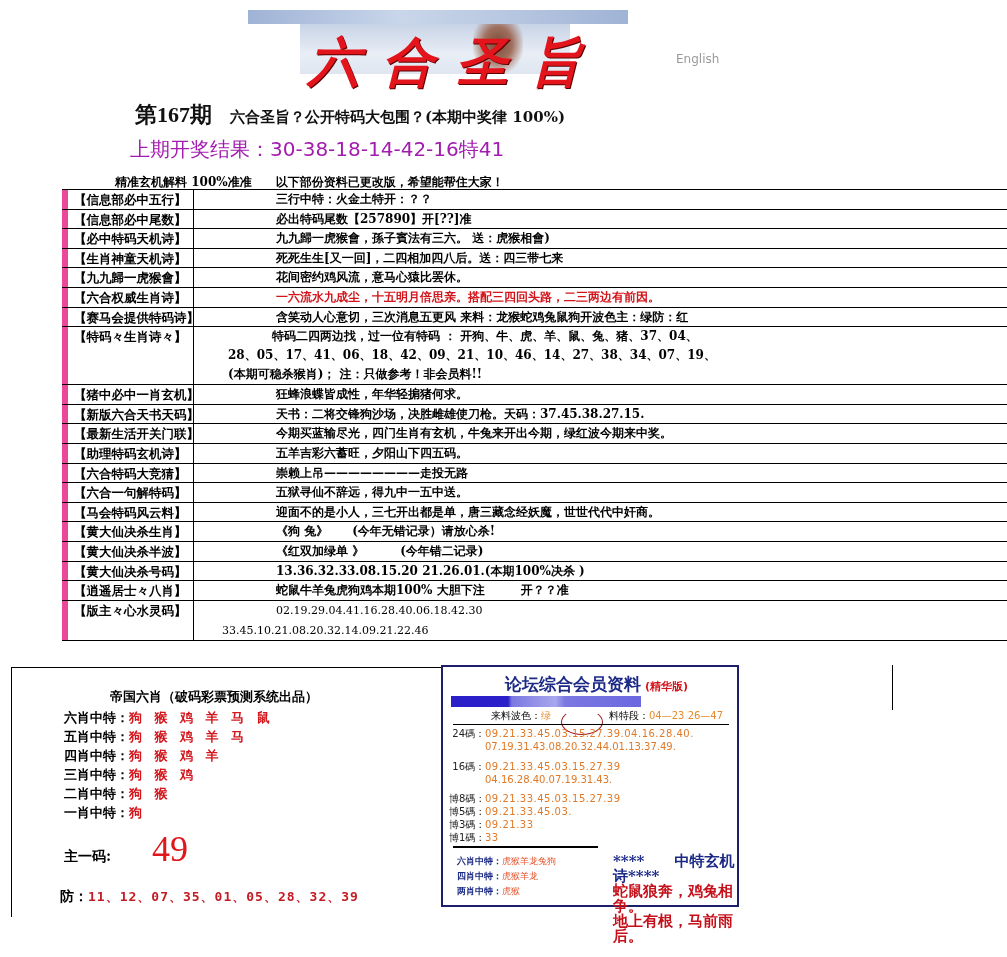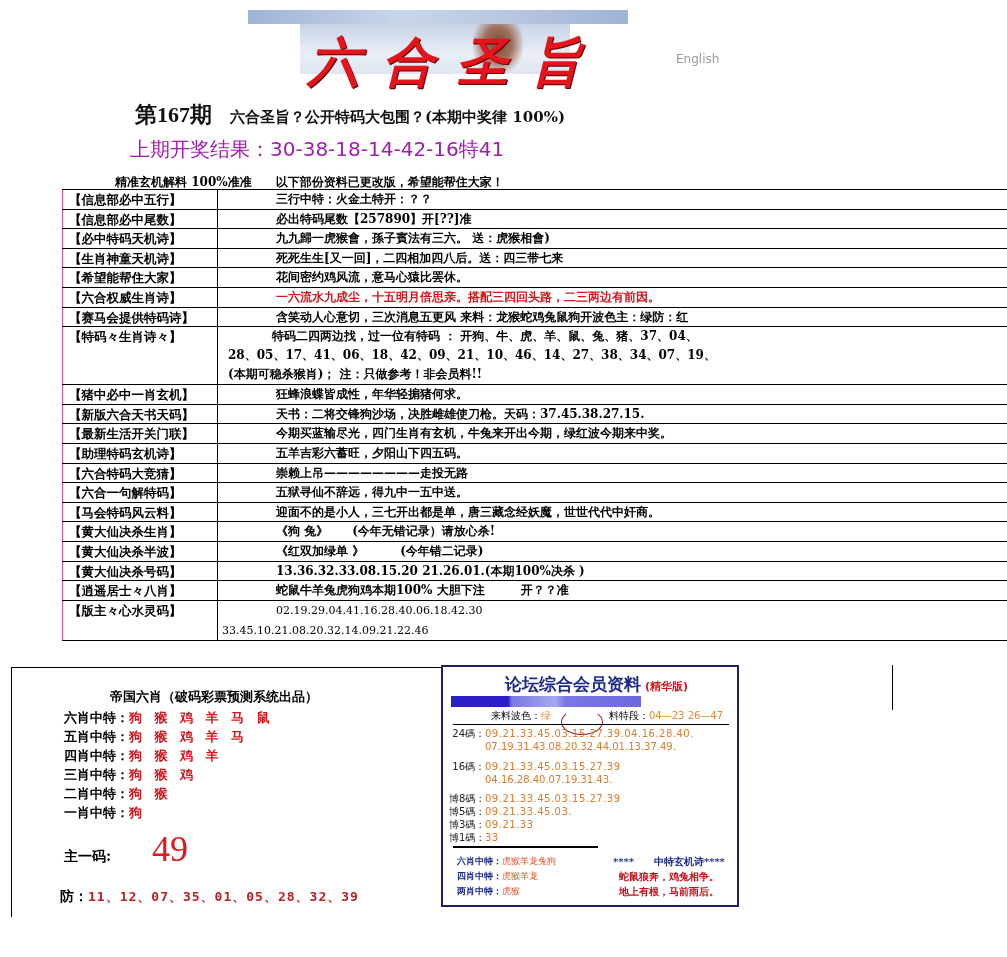"【信息部必中五行】" .row .label { border-left: 1px solid #ec4899 -> 6px solid #ec4899; width: 156px -> 132px }
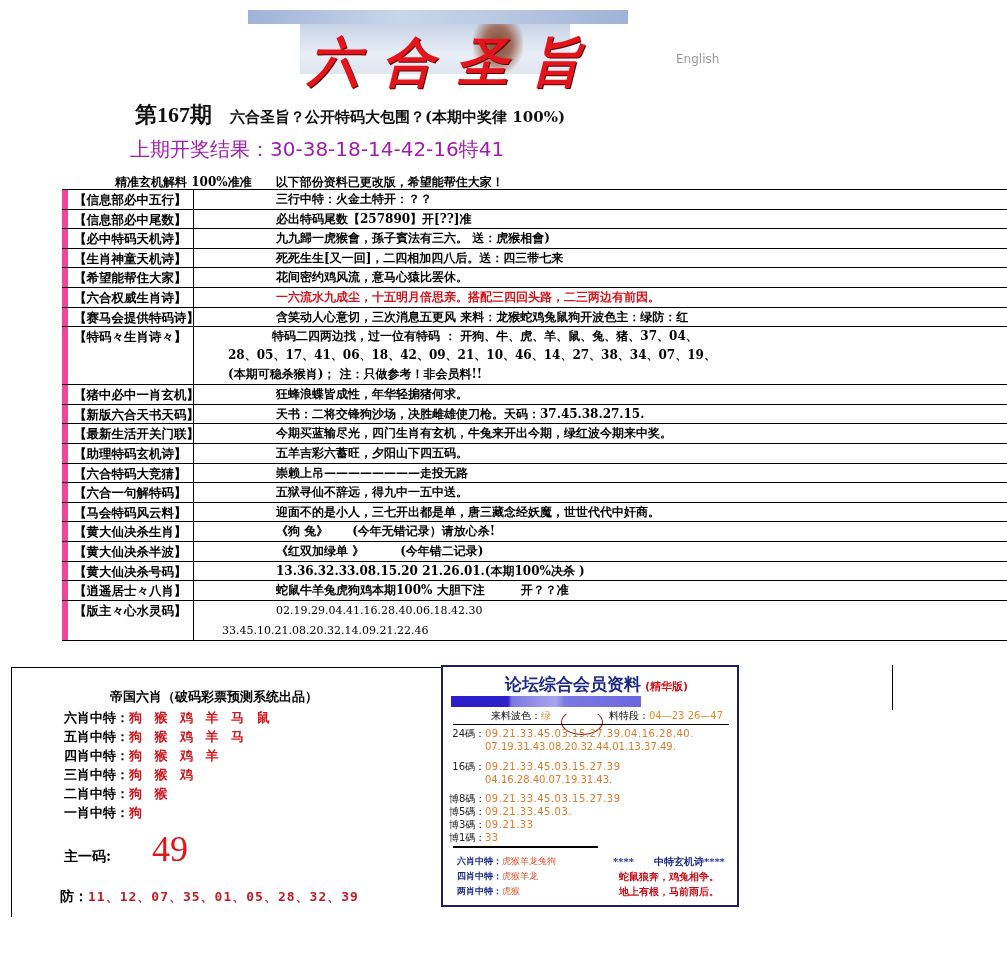"【希望能帮住大家】" div.label { text: 希望能帮住大家 -> 九九歸一虎猴會 }
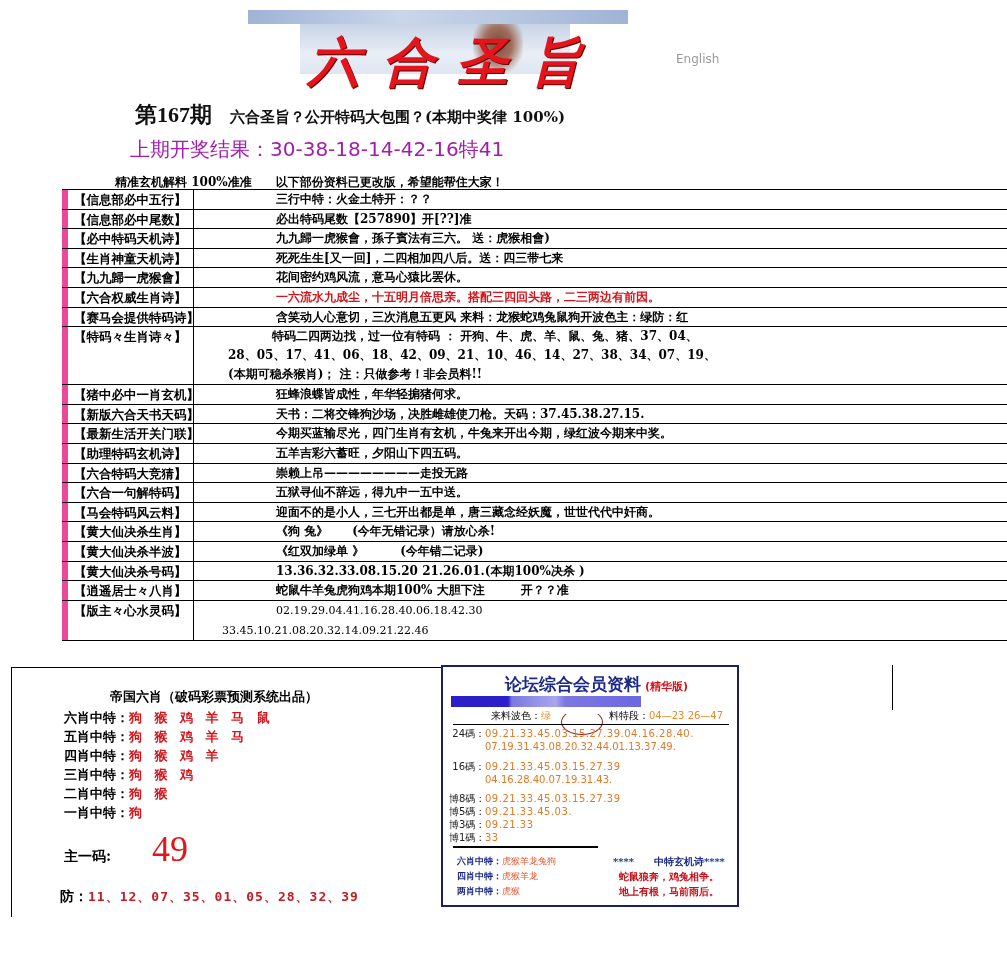"**** 中特玄机诗****" .forum-bottom-right { font-size: 10px -> 15px; text-align: center -> left }
